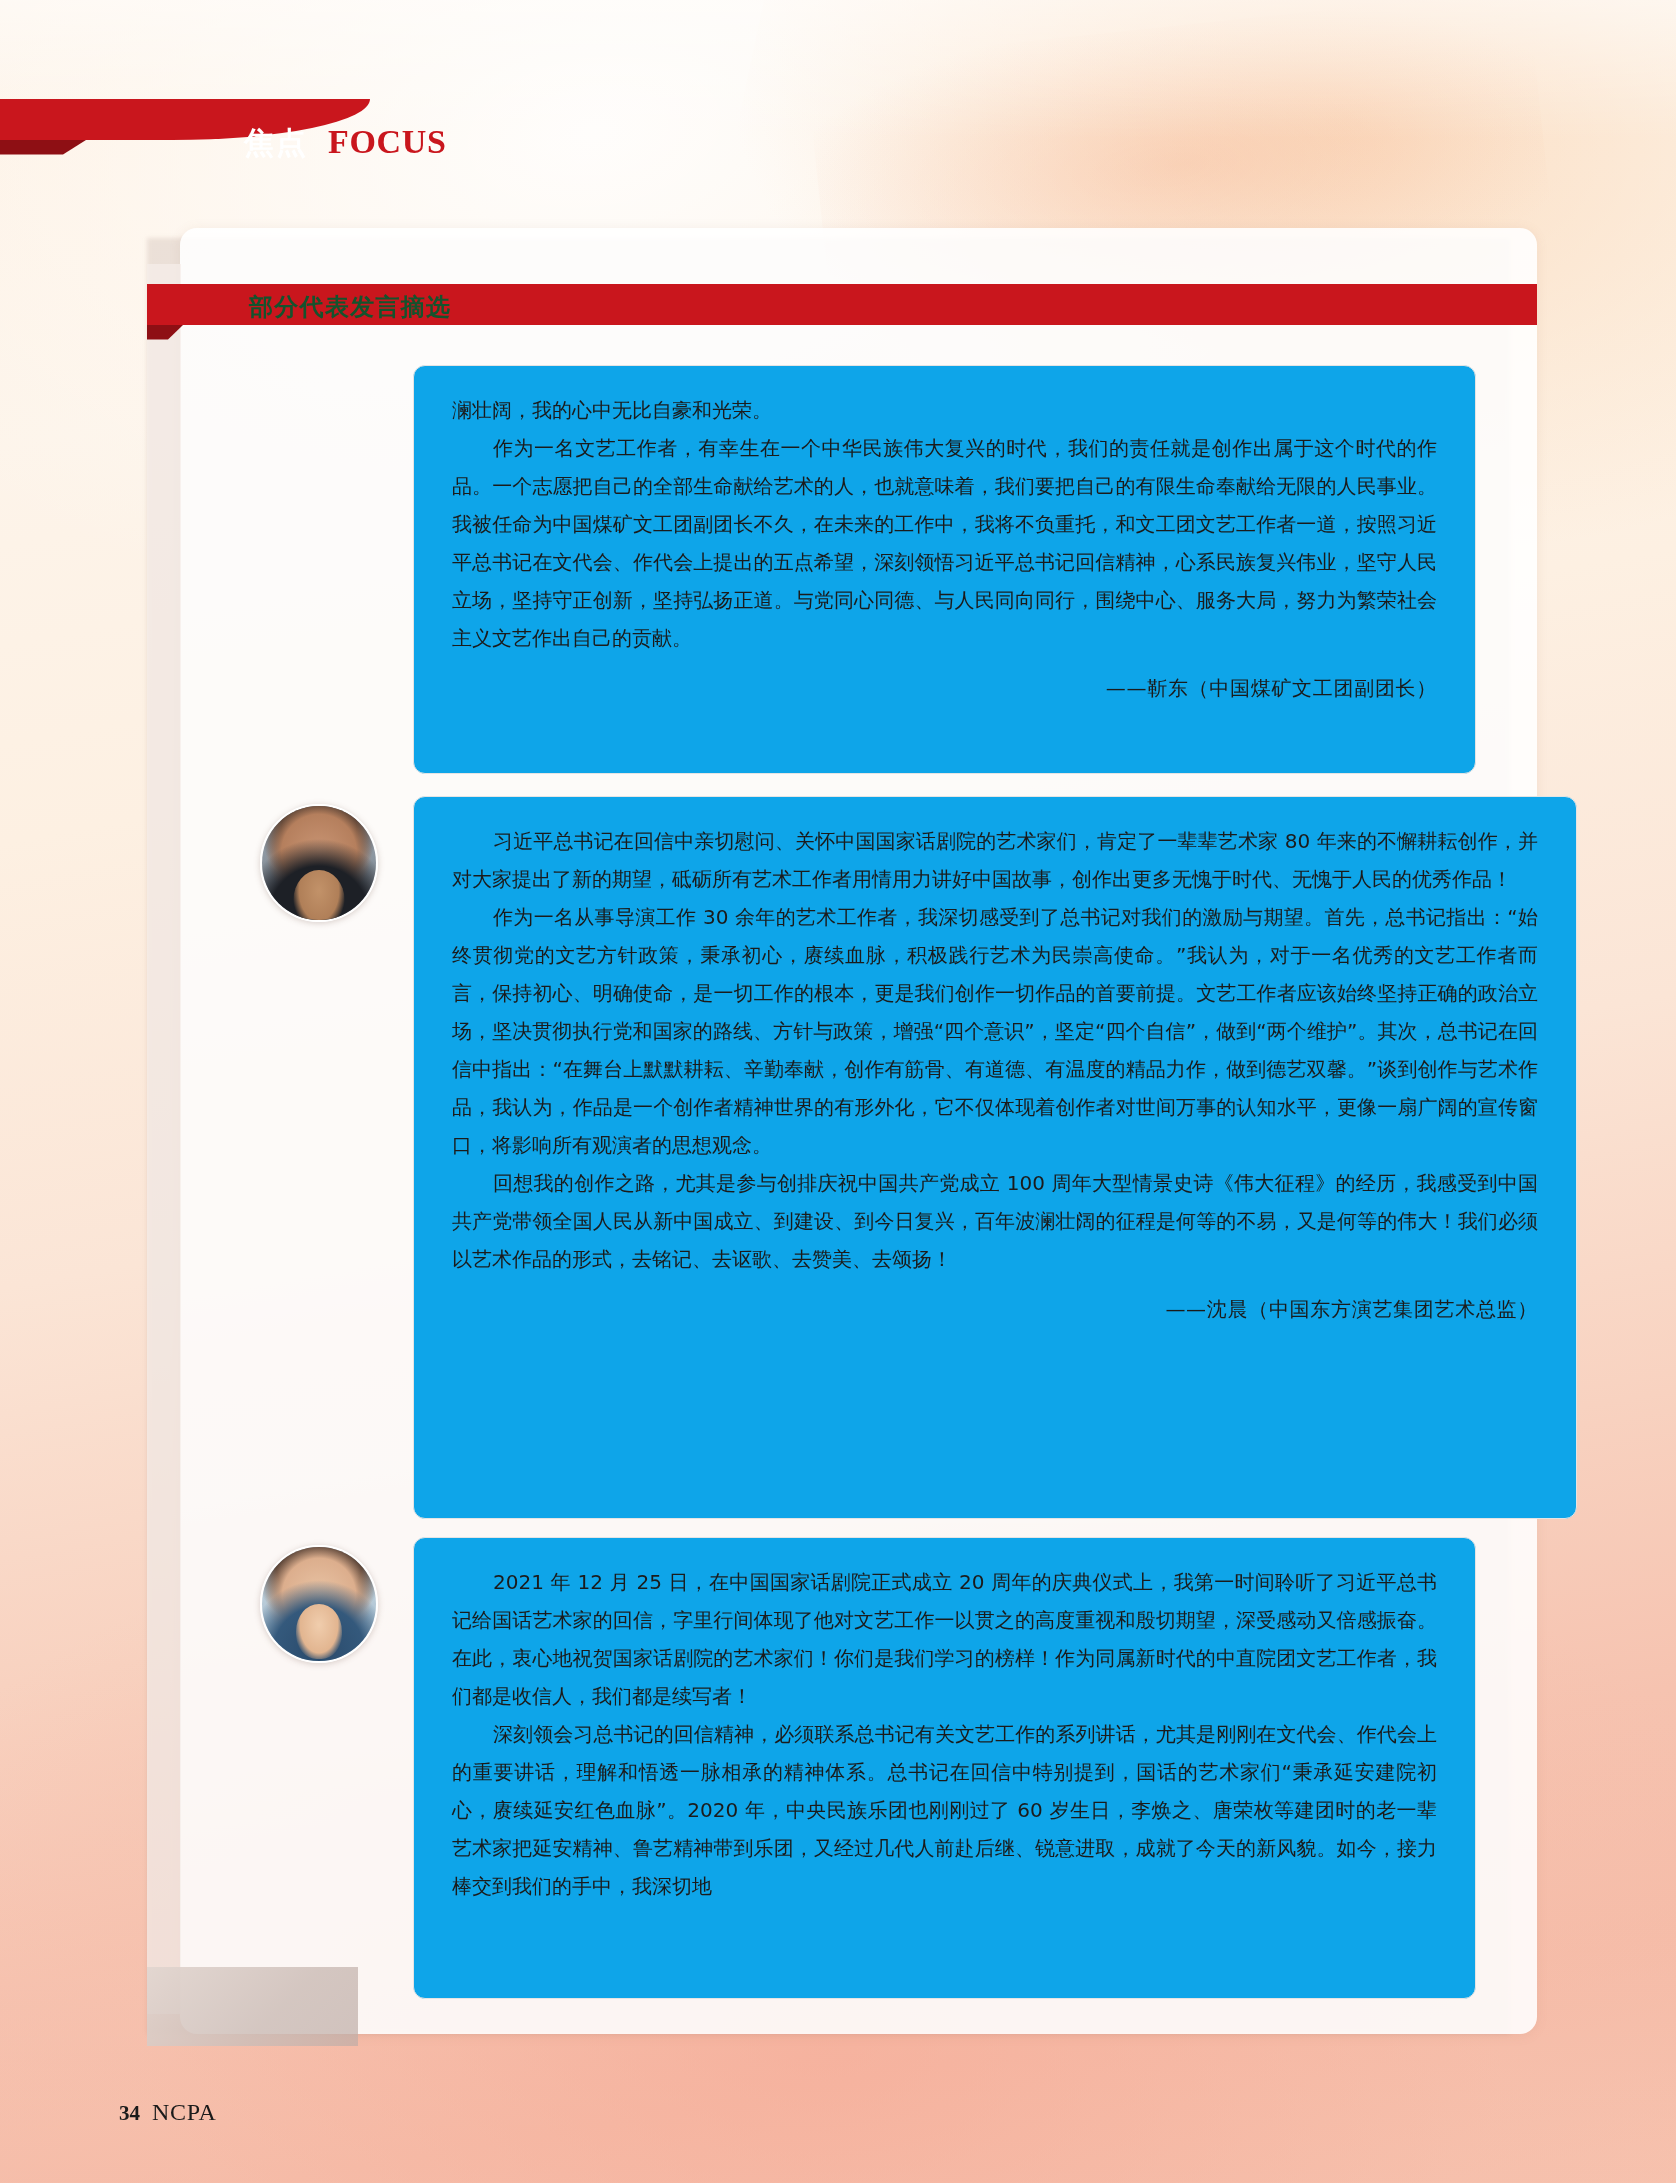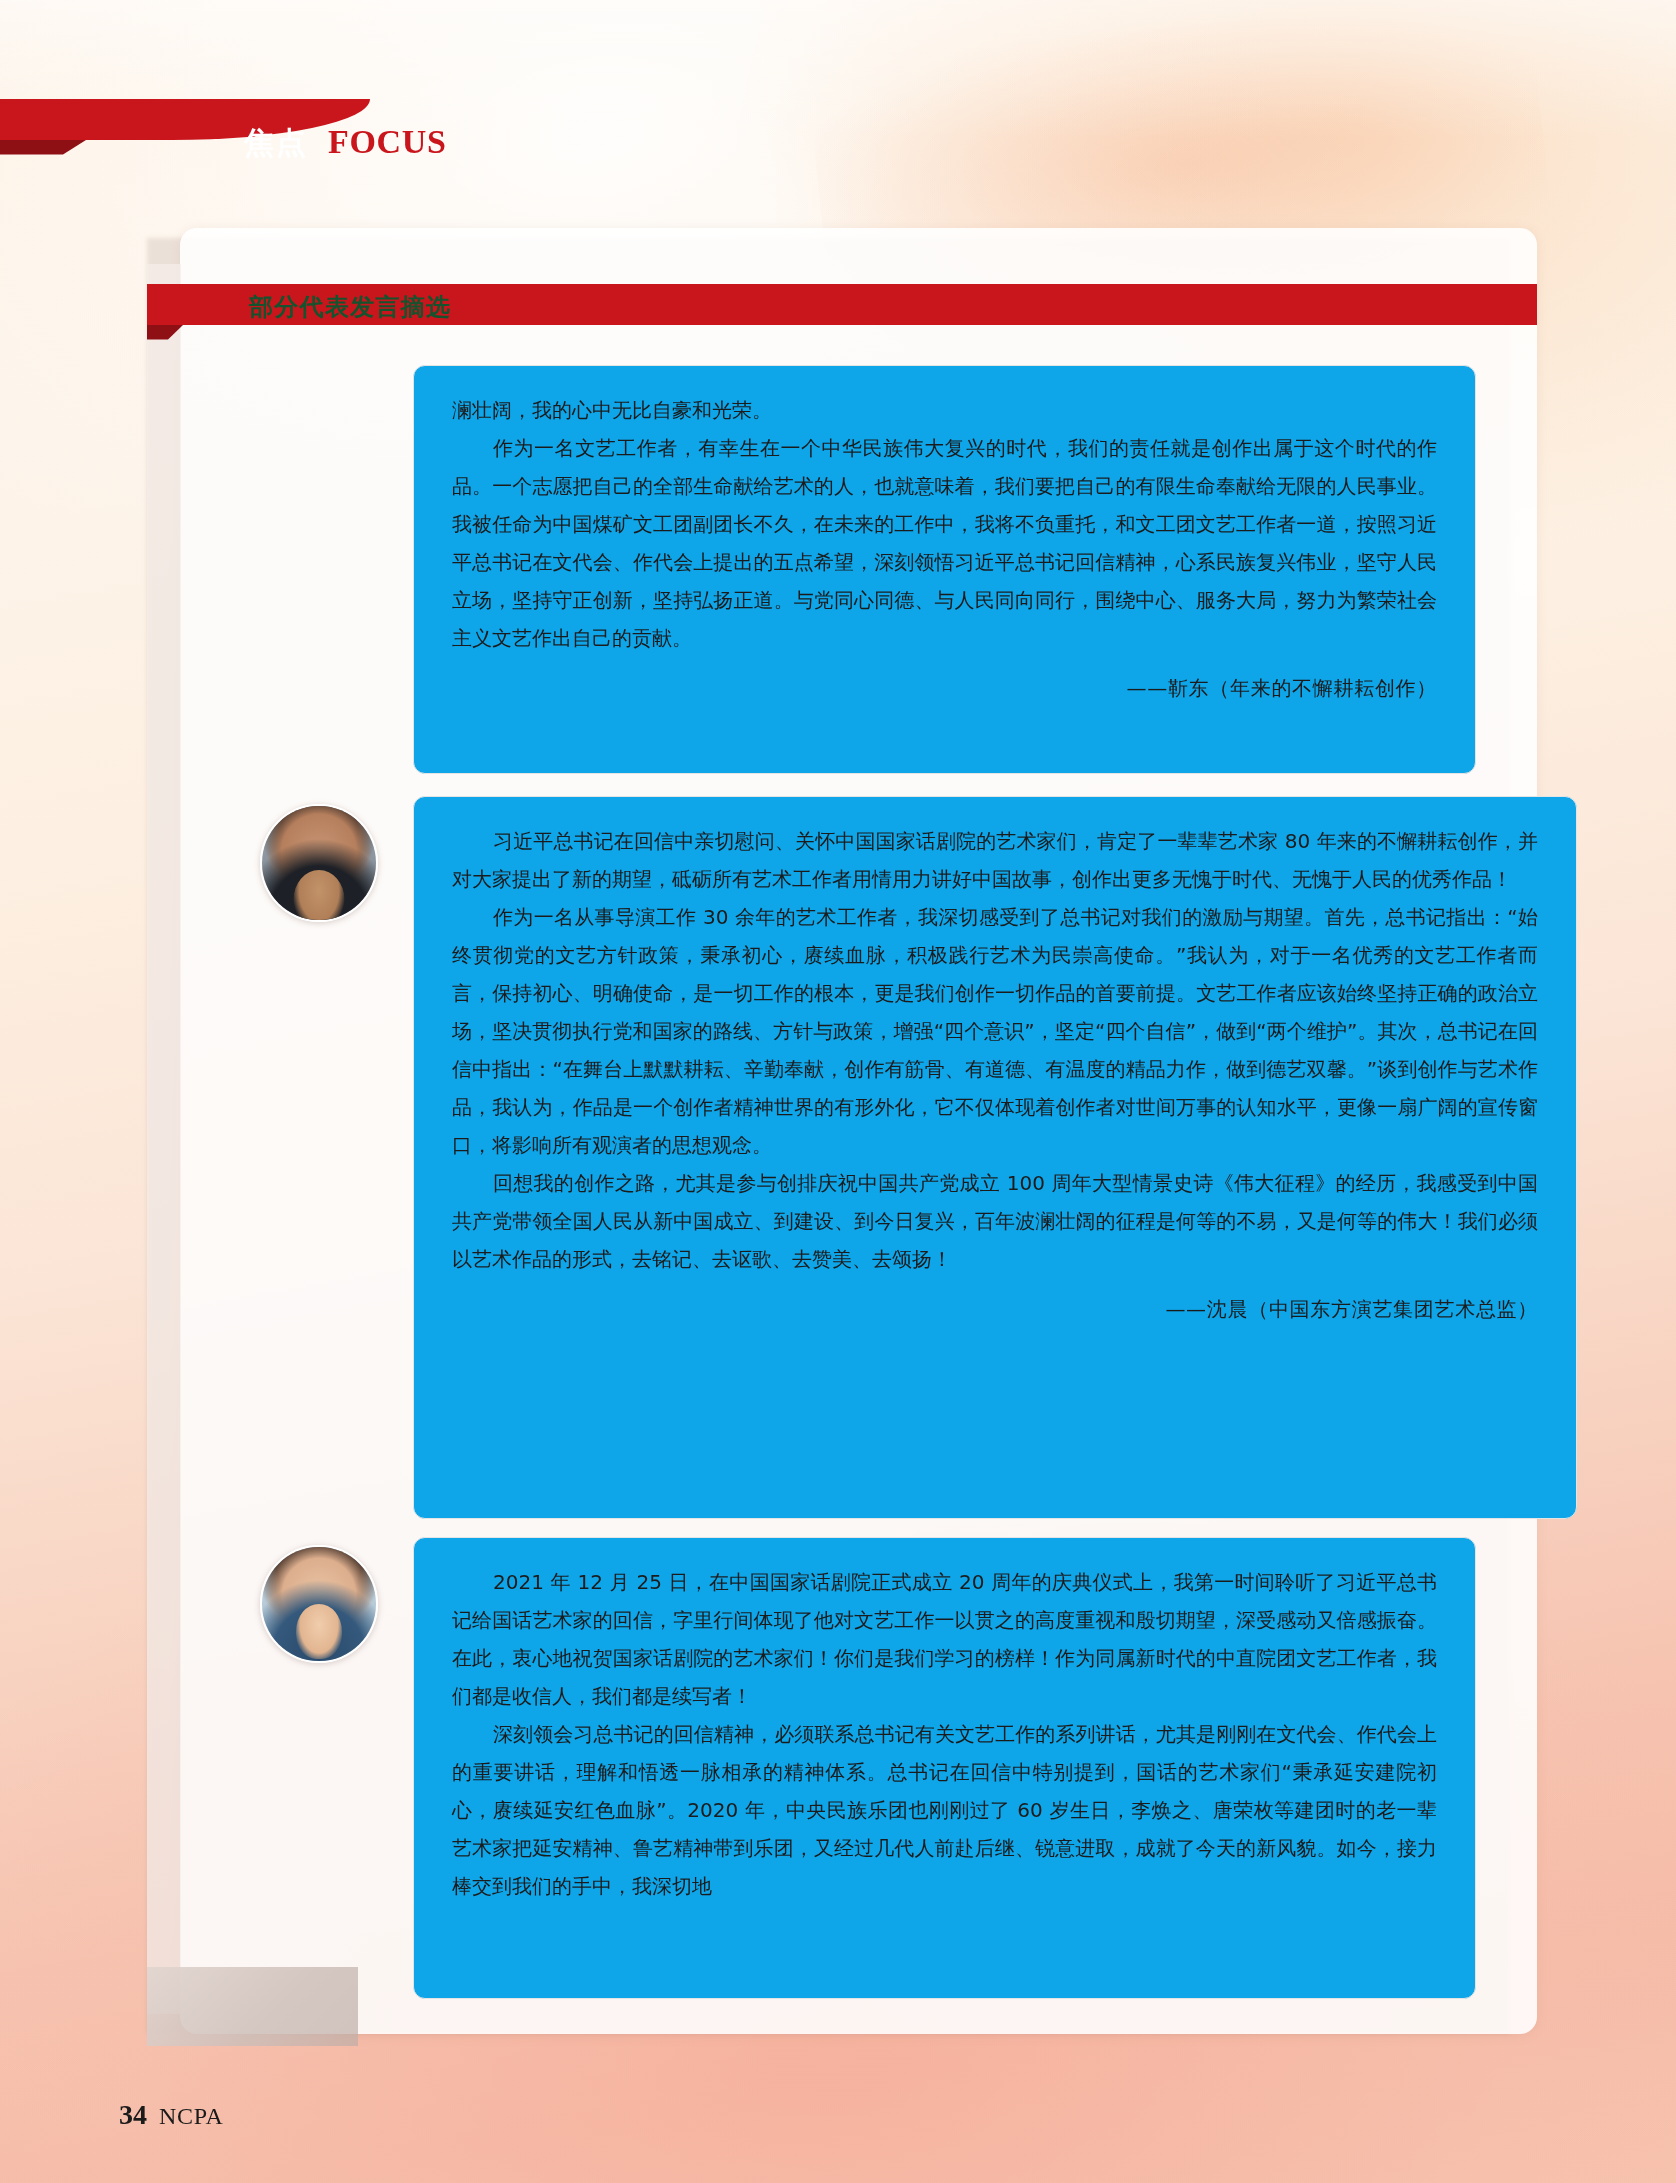"——靳东（年来的不懈耕耘创作）" div.attrib { text: 年来的不懈耕耘创作 -> 中国煤矿文工团副团长 }
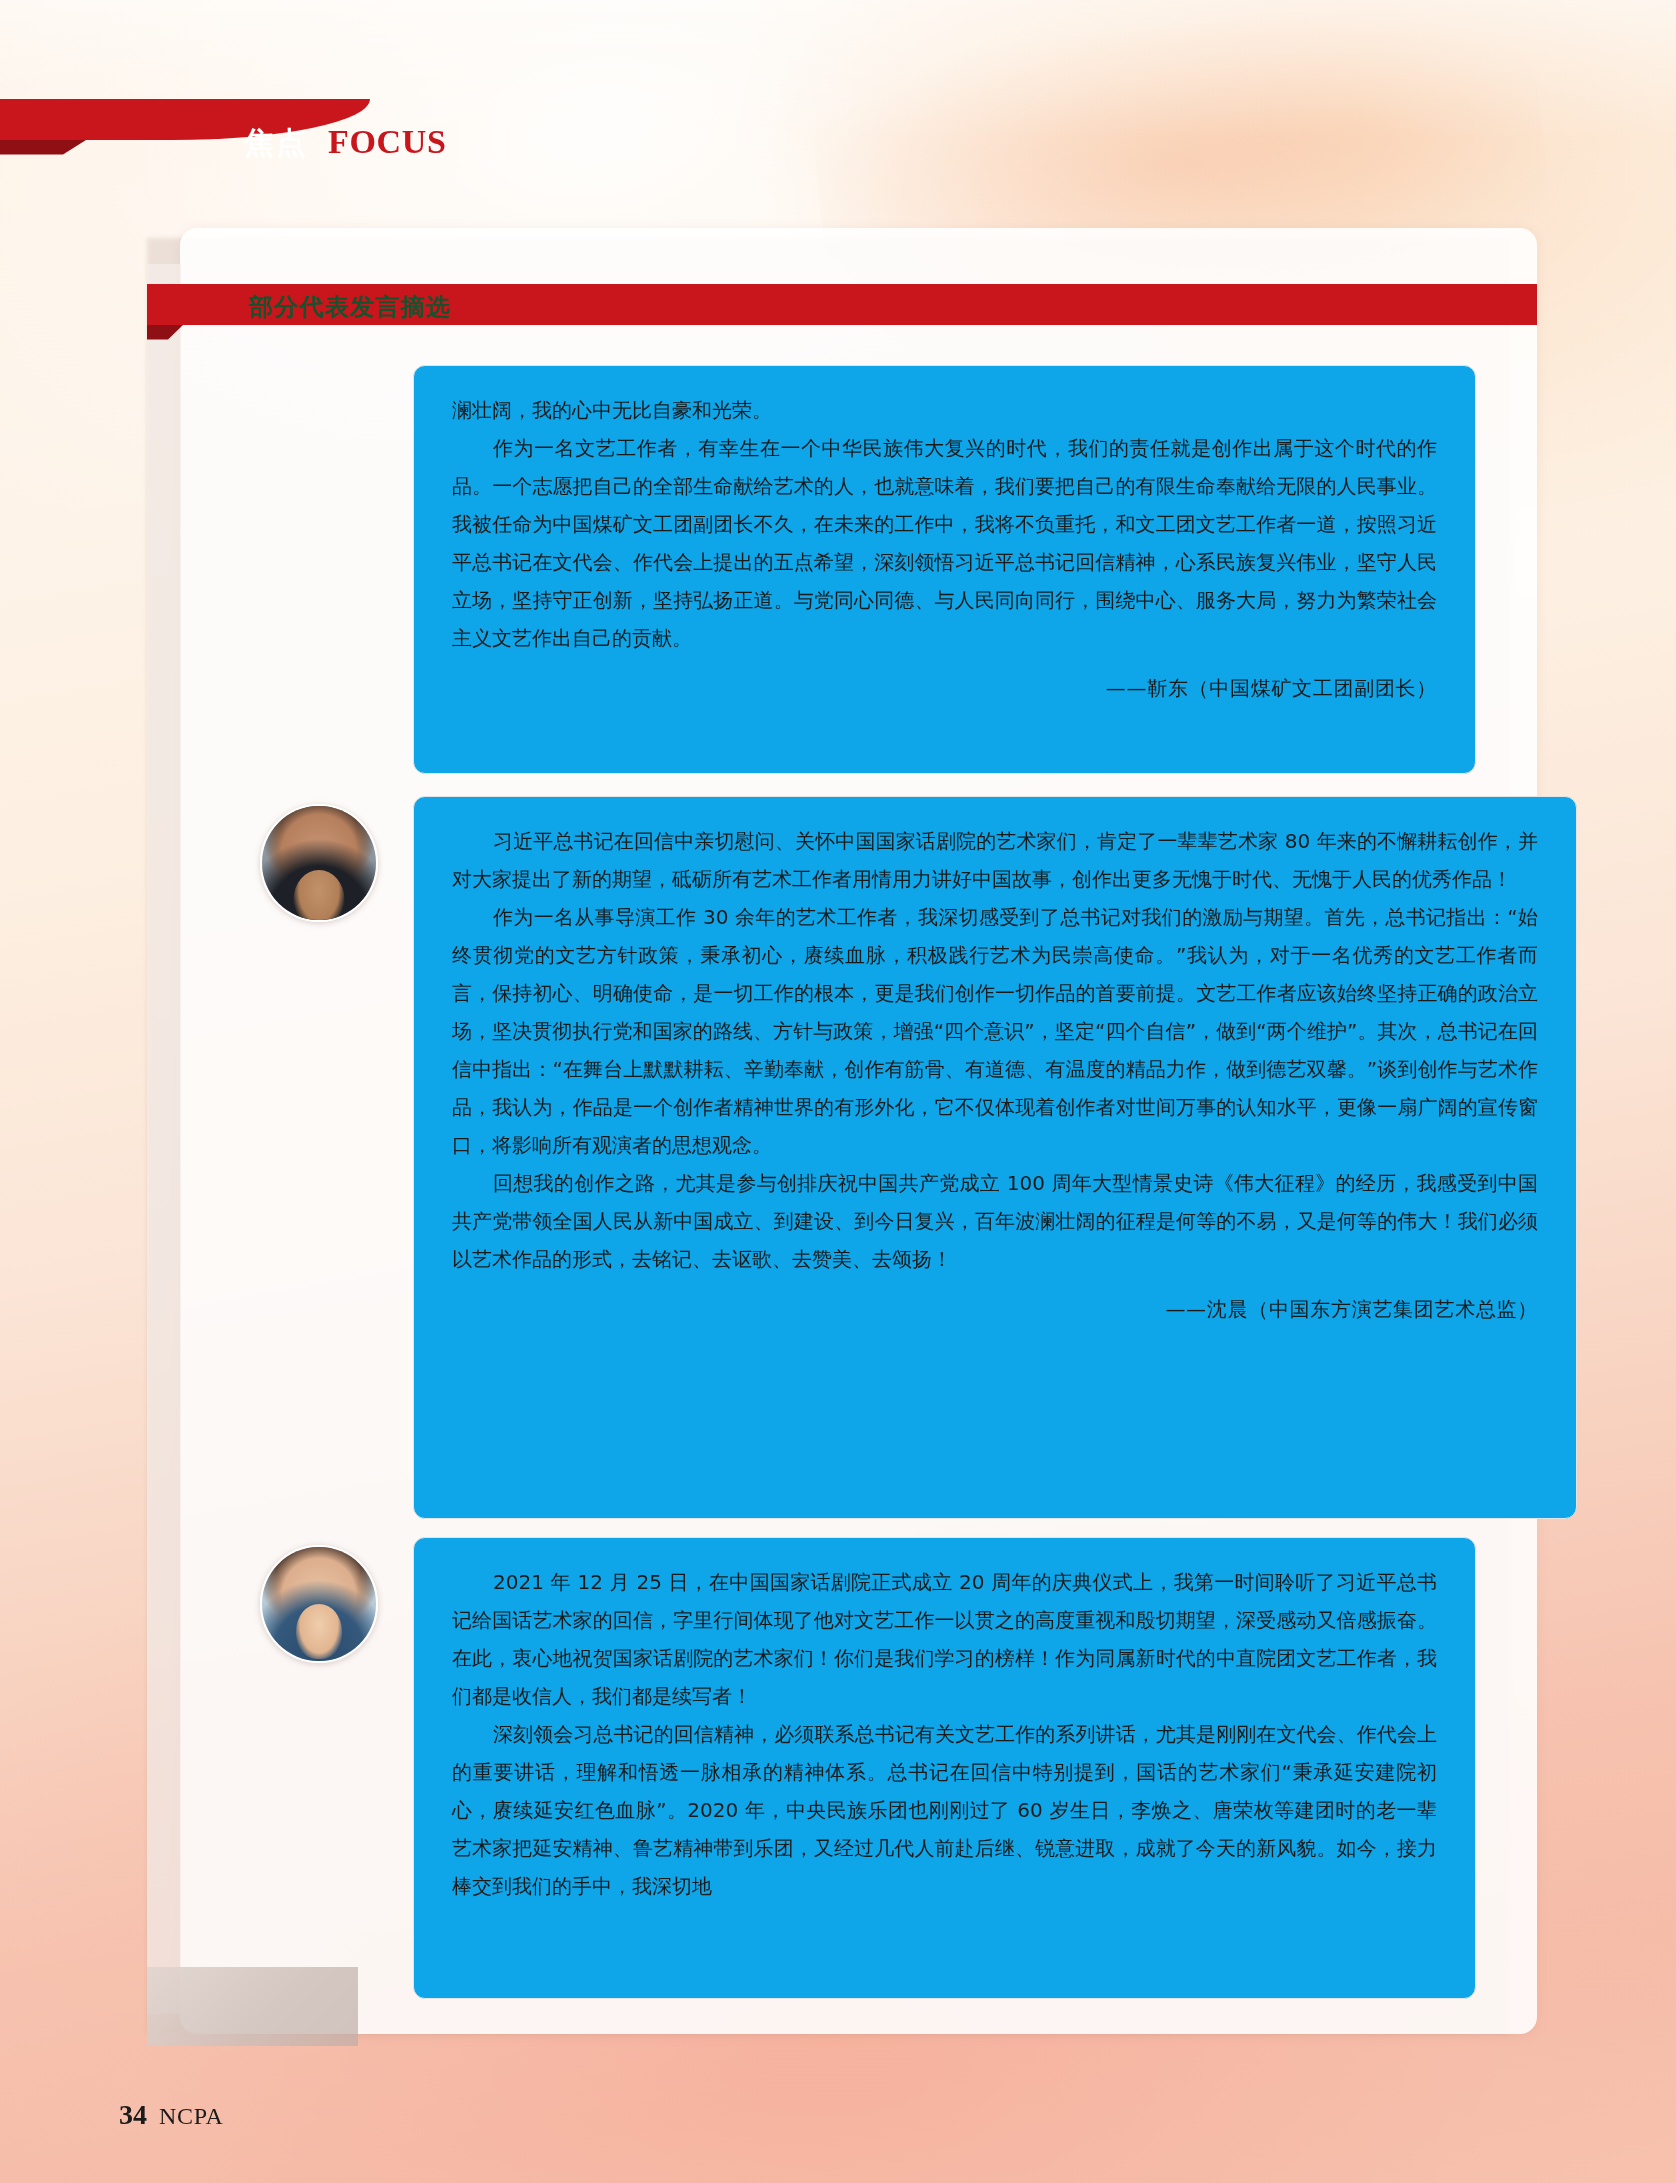"34" .footer-num { font-size: 28px -> 21px }
